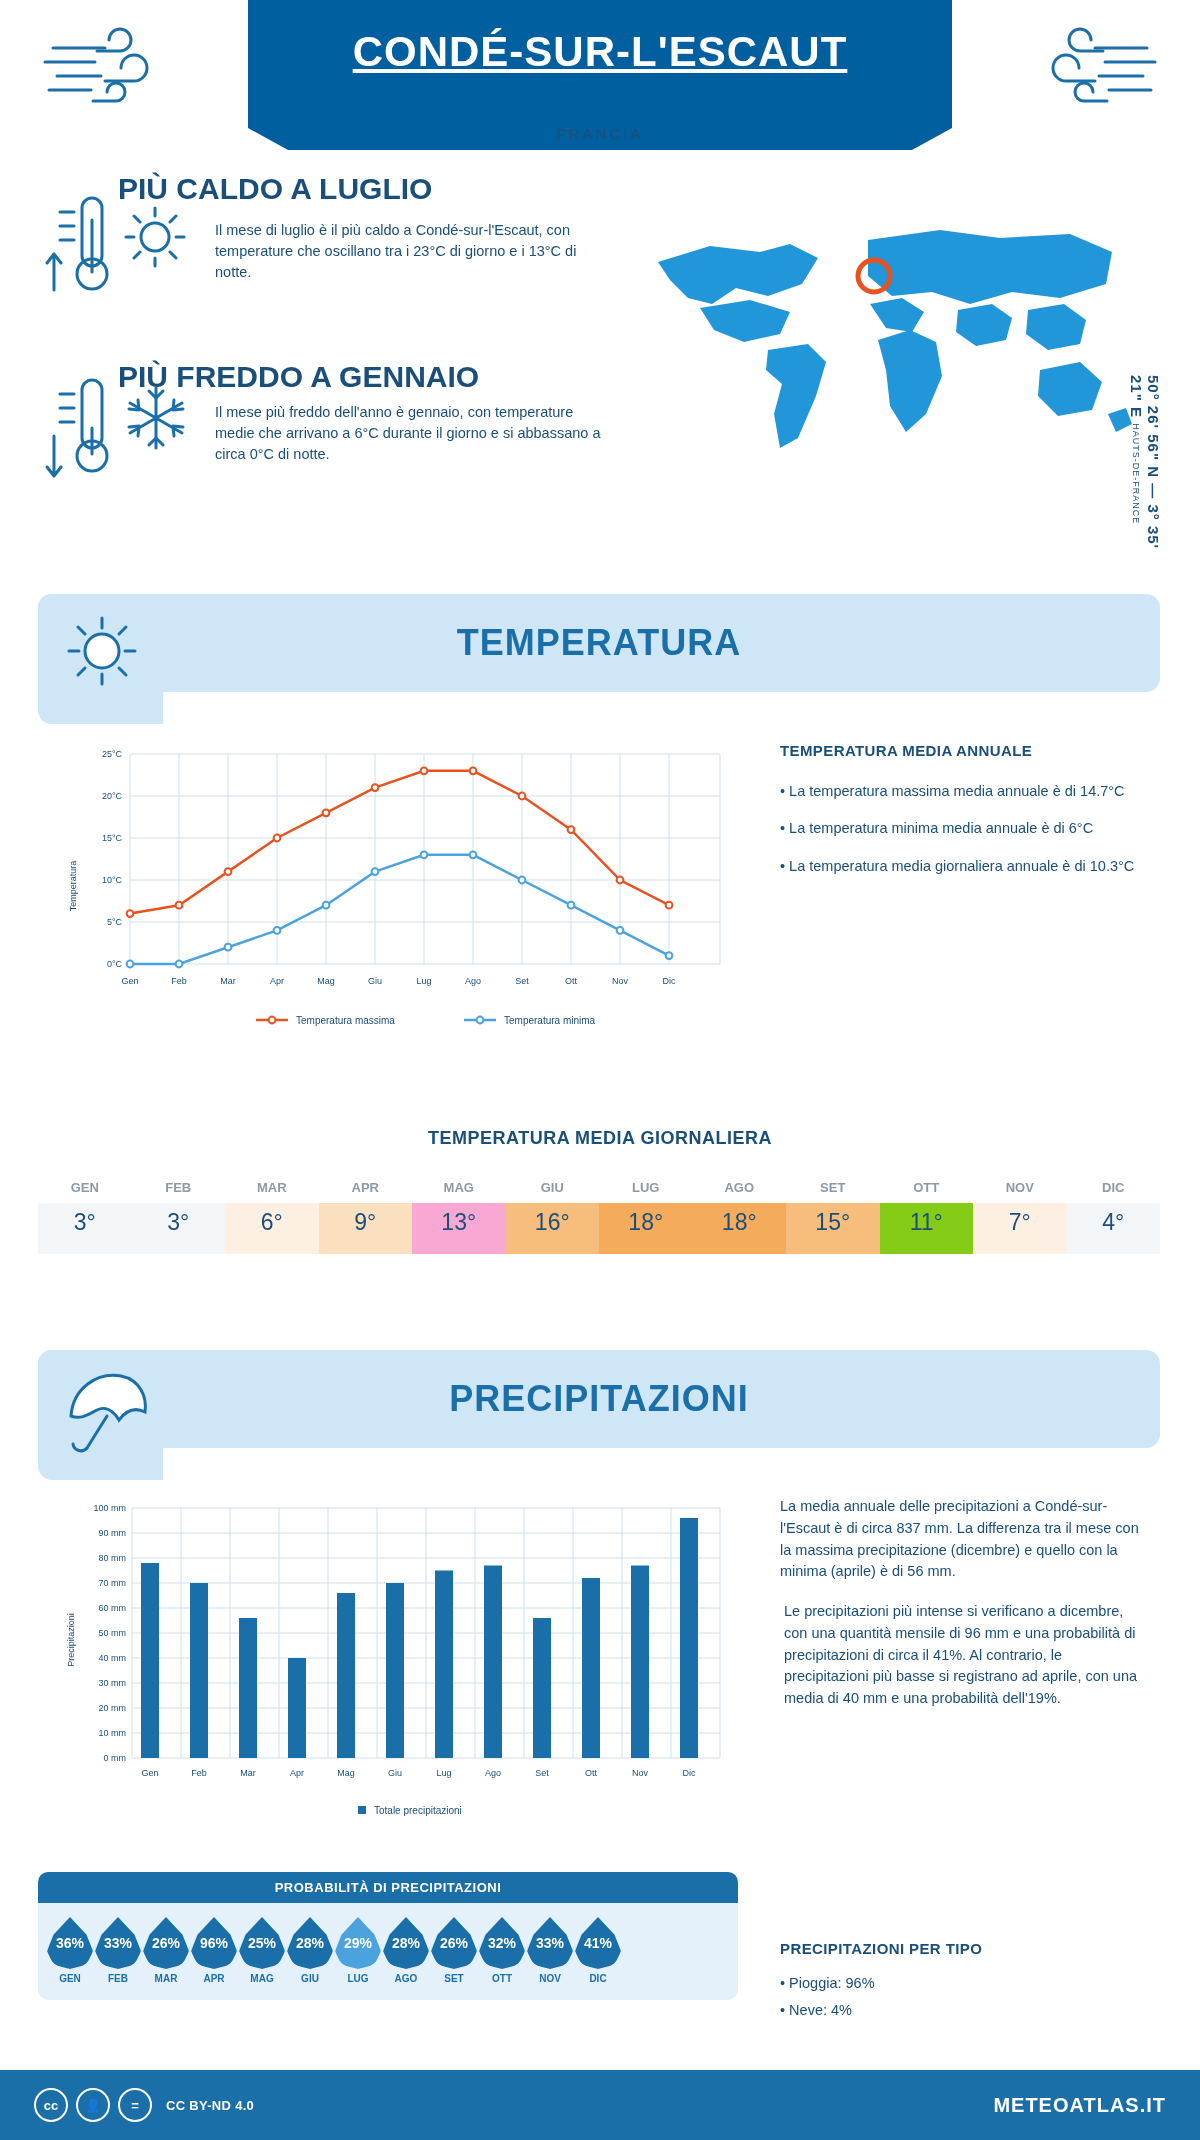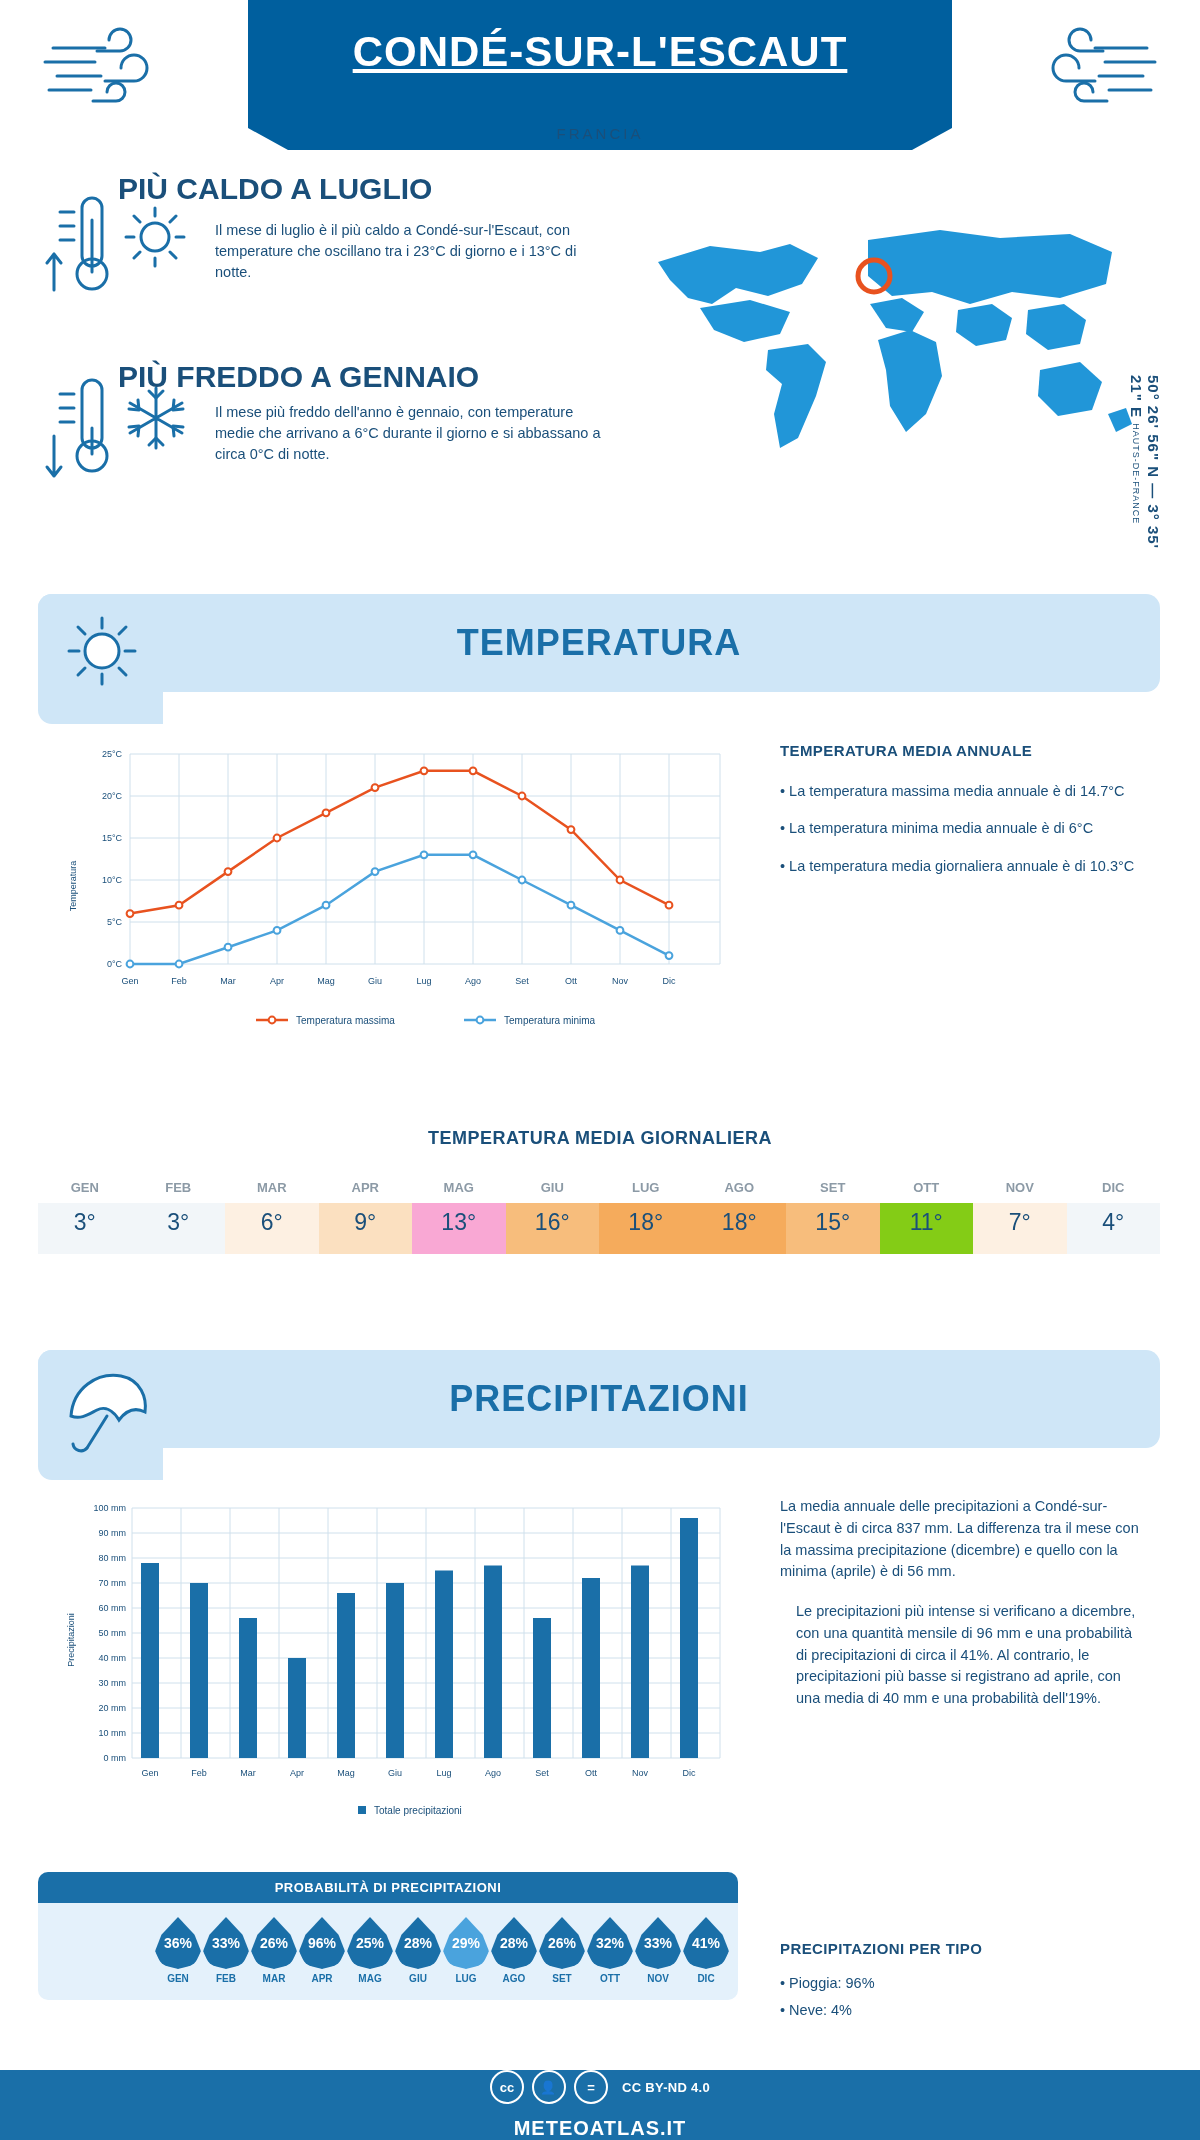"Le precipitazioni più intense si" p { margin: 16px -> 4px }
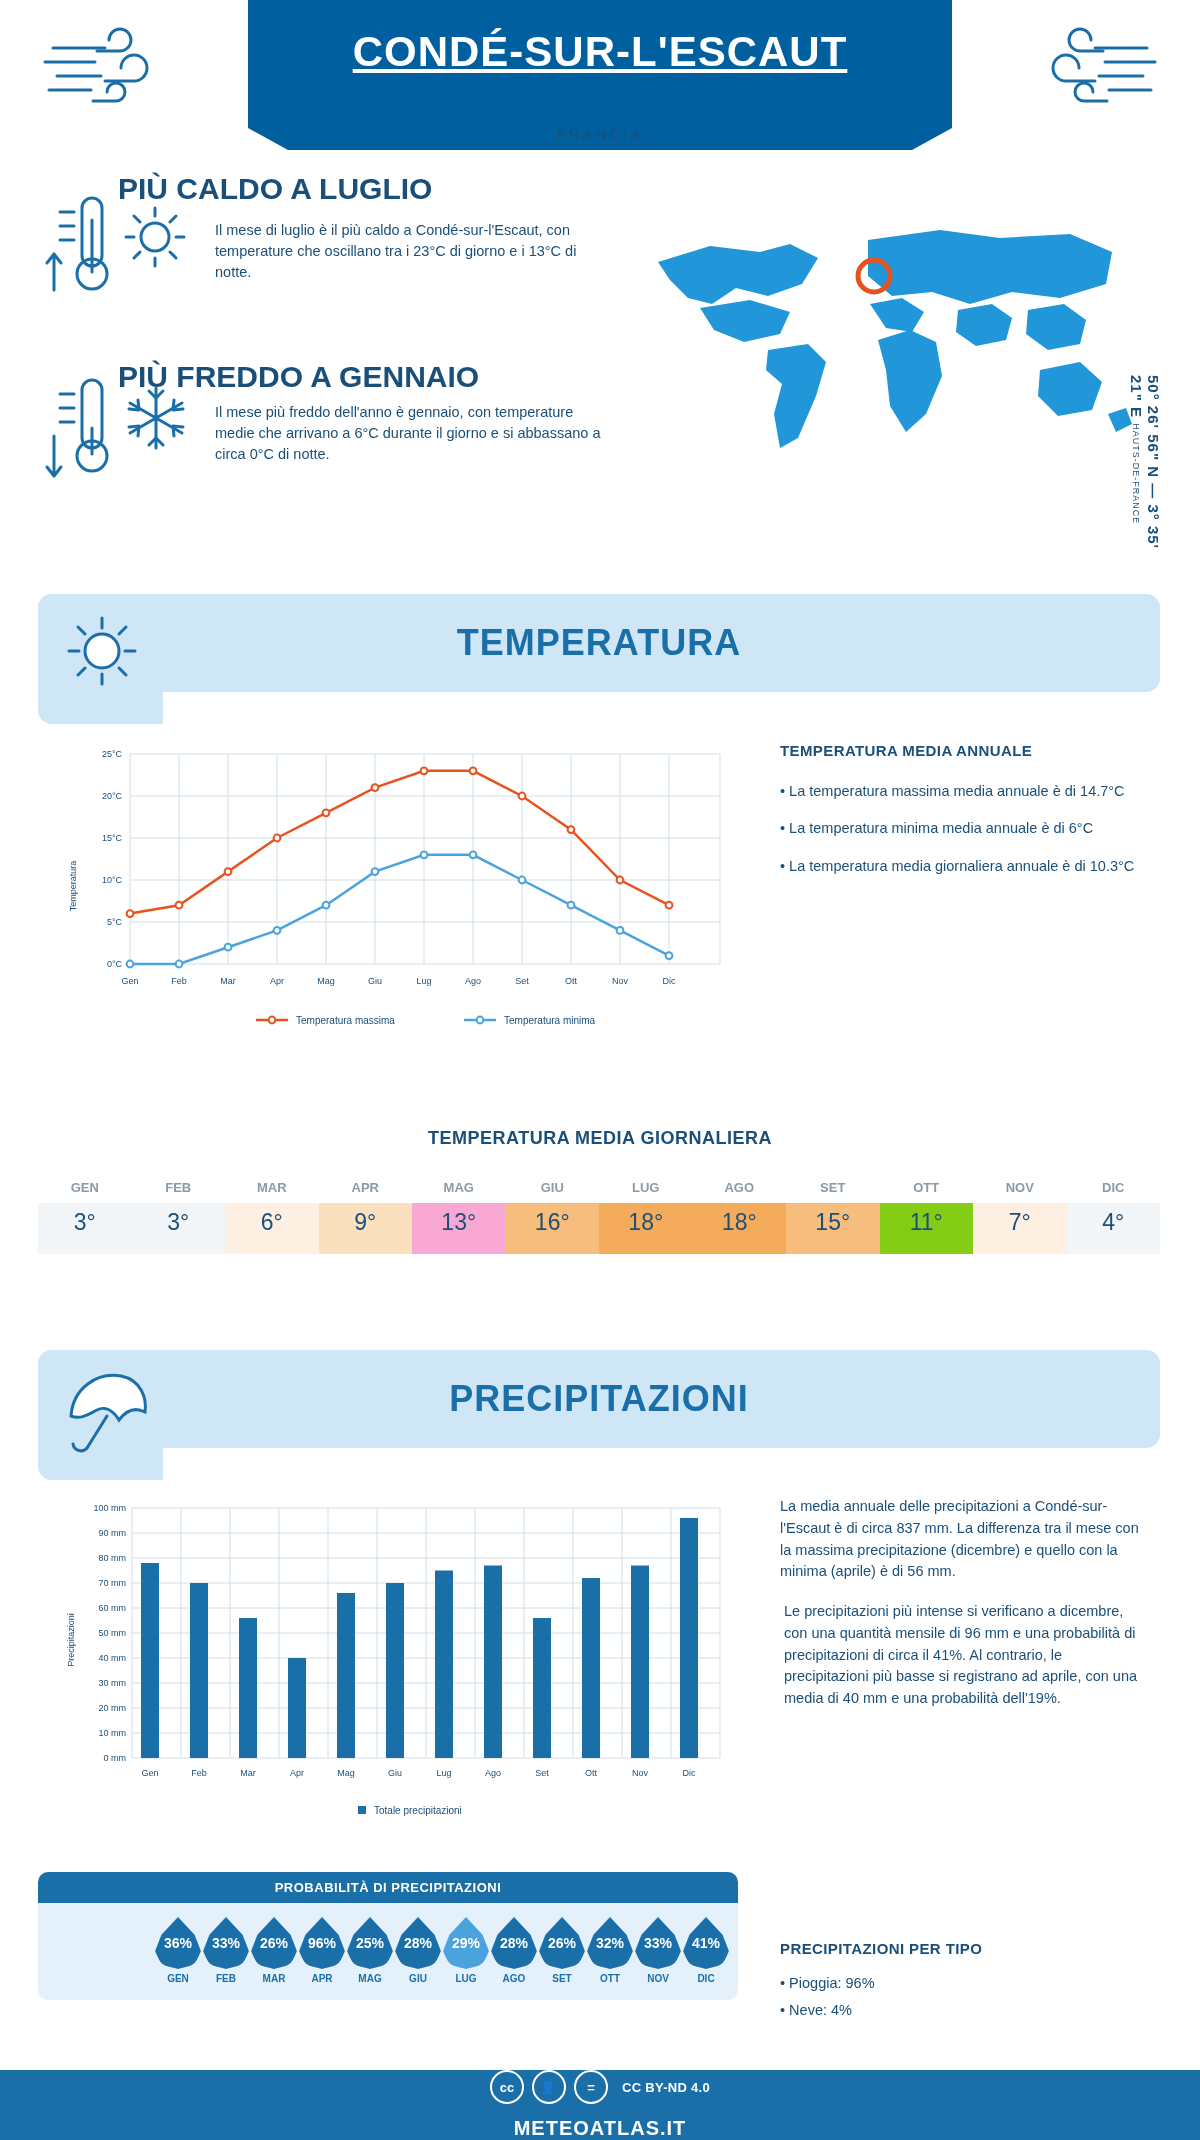"36%" .drops { justify-content: flex-end -> flex-start }
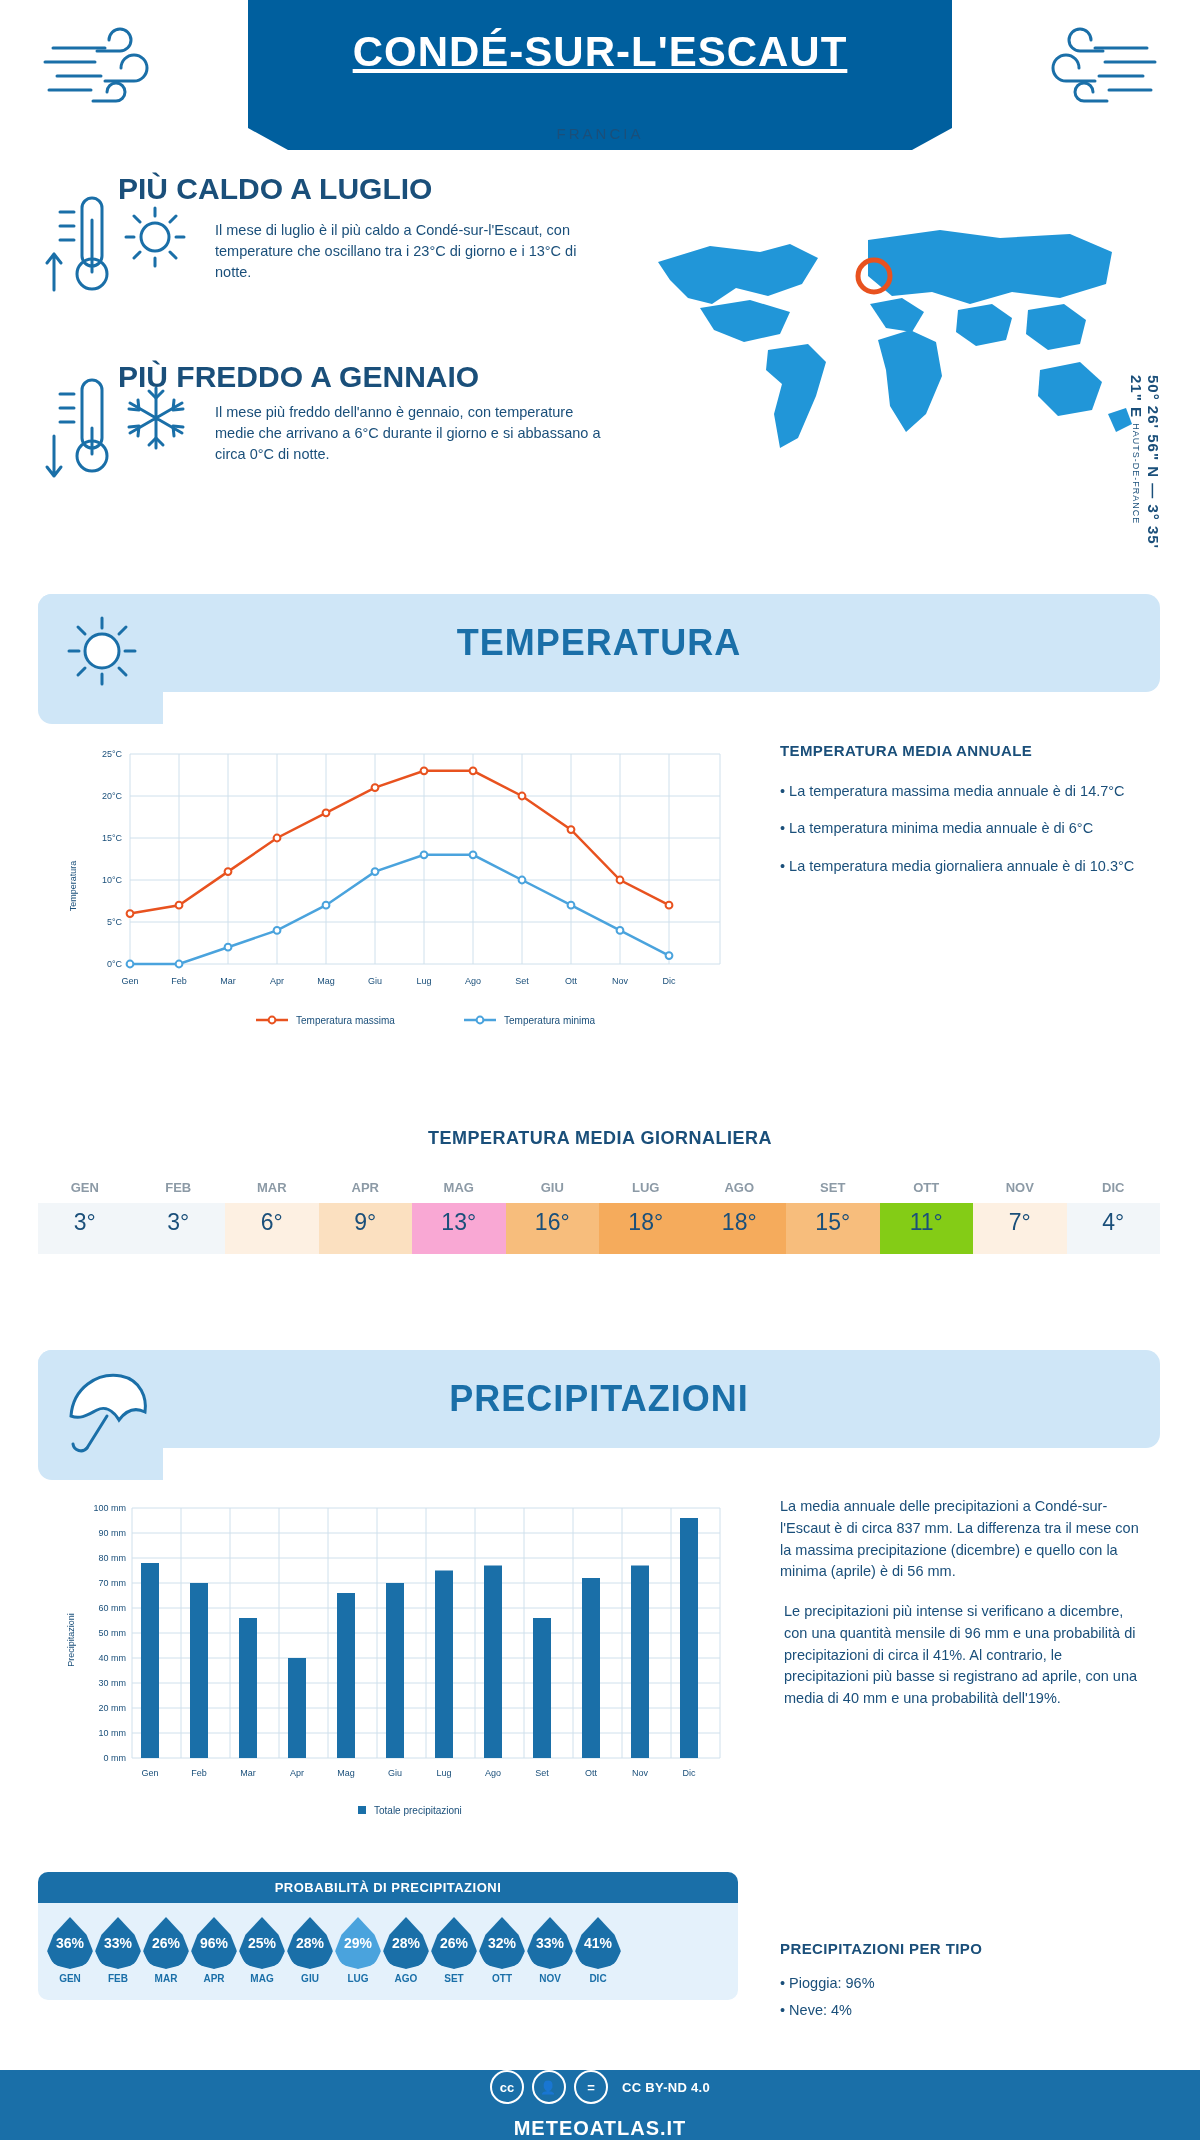"cc" .footer { flex-direction: column -> none }
